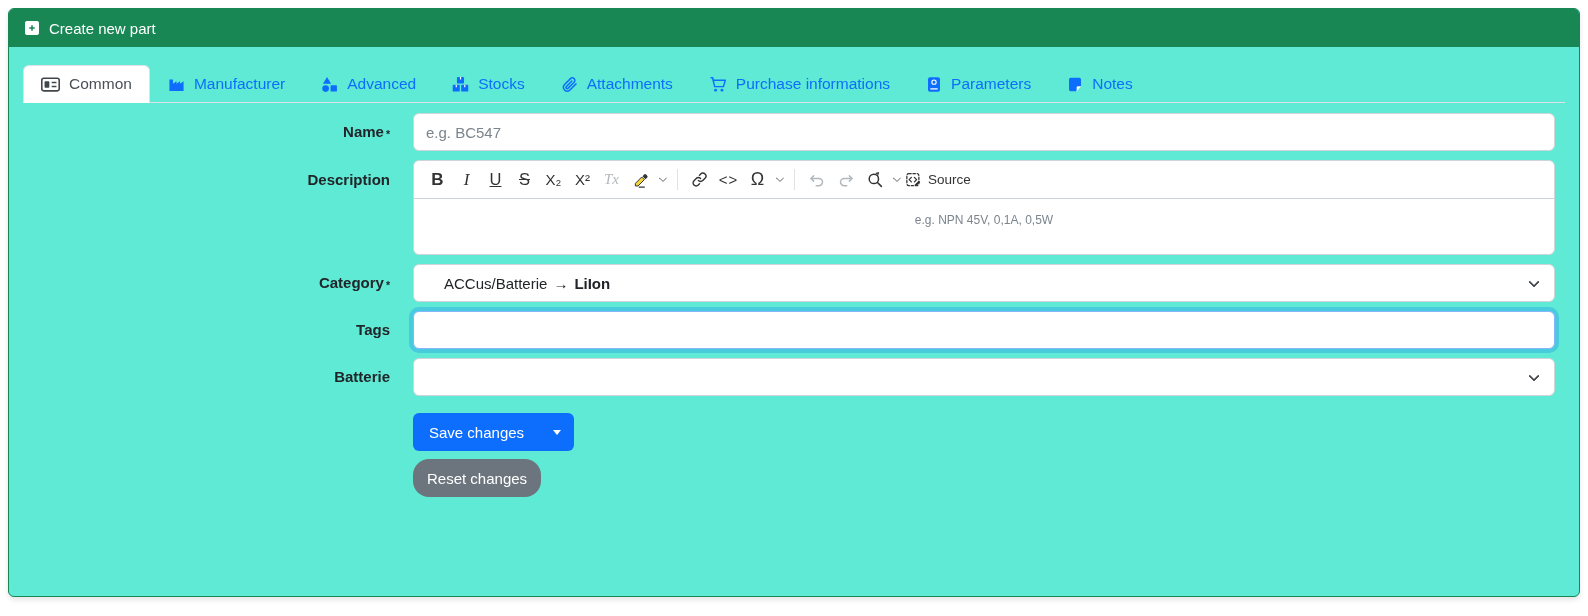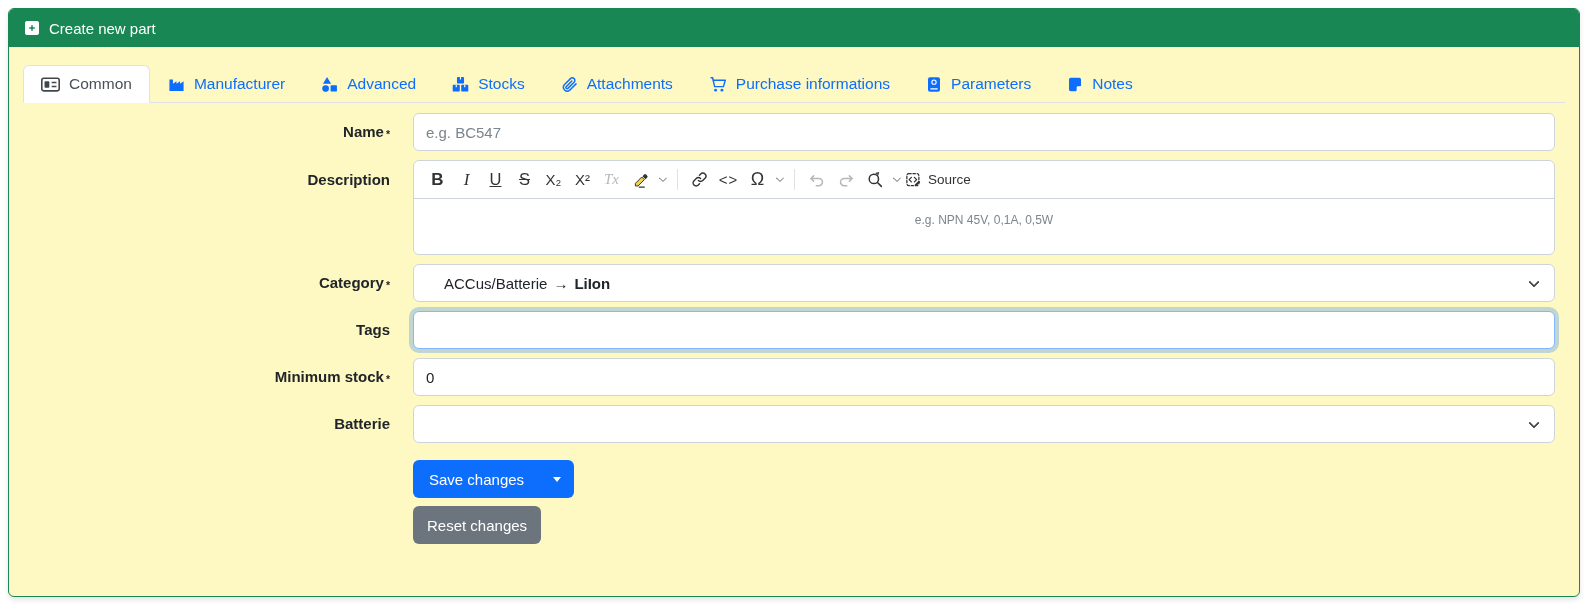"Create new part" .card { background: #fef9c3 -> #5eead4 }
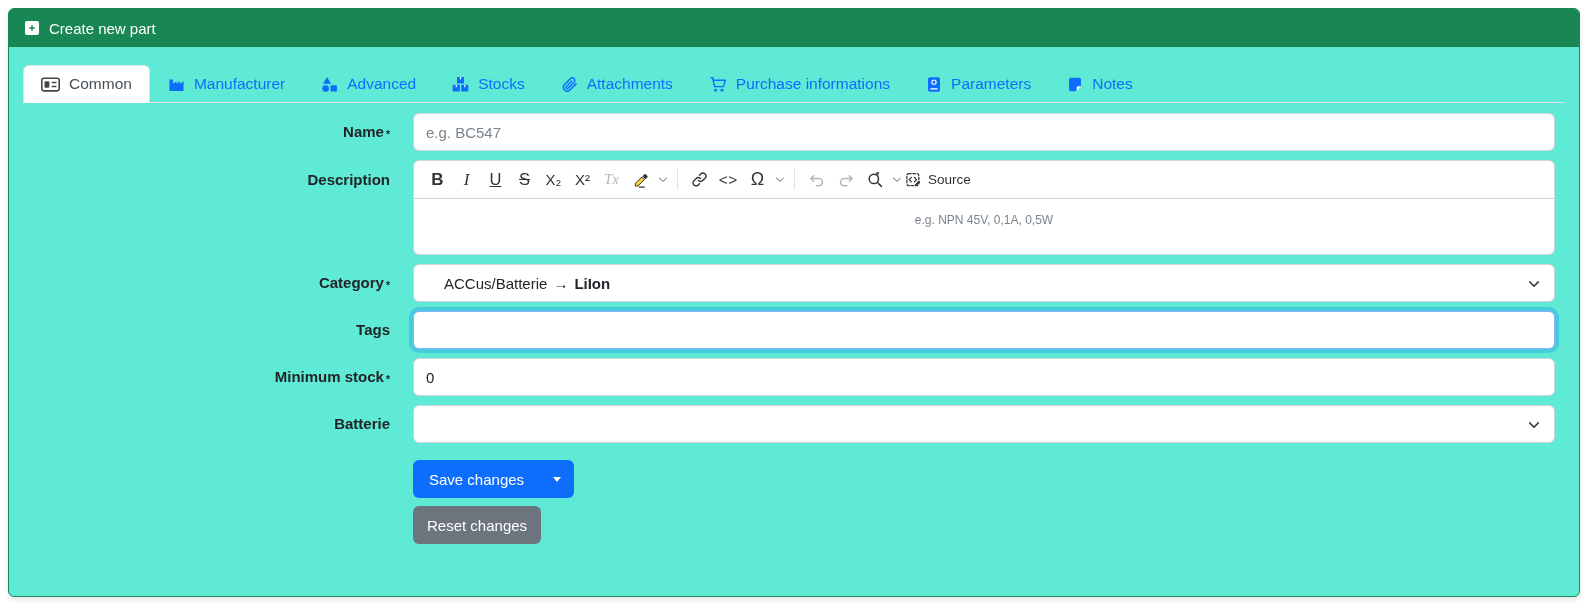"Minimum stock *" div.form-row { html: <div> <div><span>Minimum stock</span><span>*</span></div> <div> <input> </div> </div> -> none }
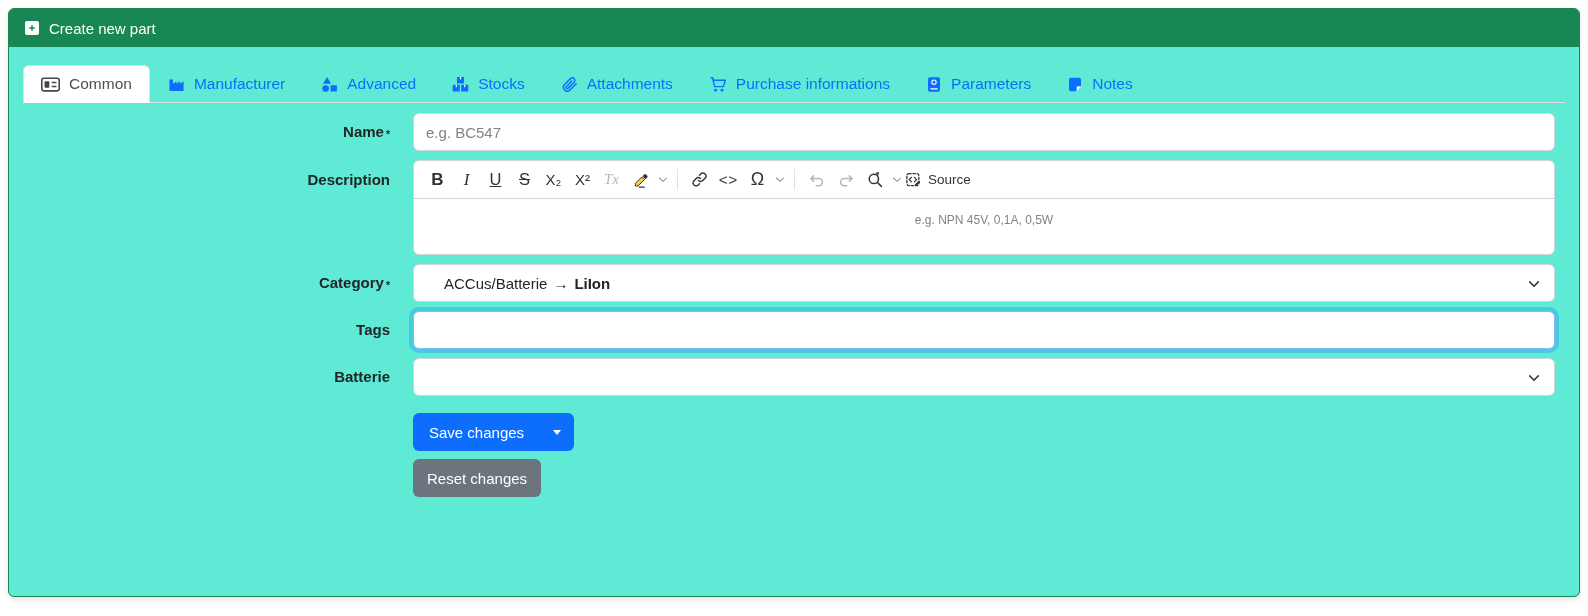"Reset changes" .btn-reset { border-radius: 6px -> 16px }
